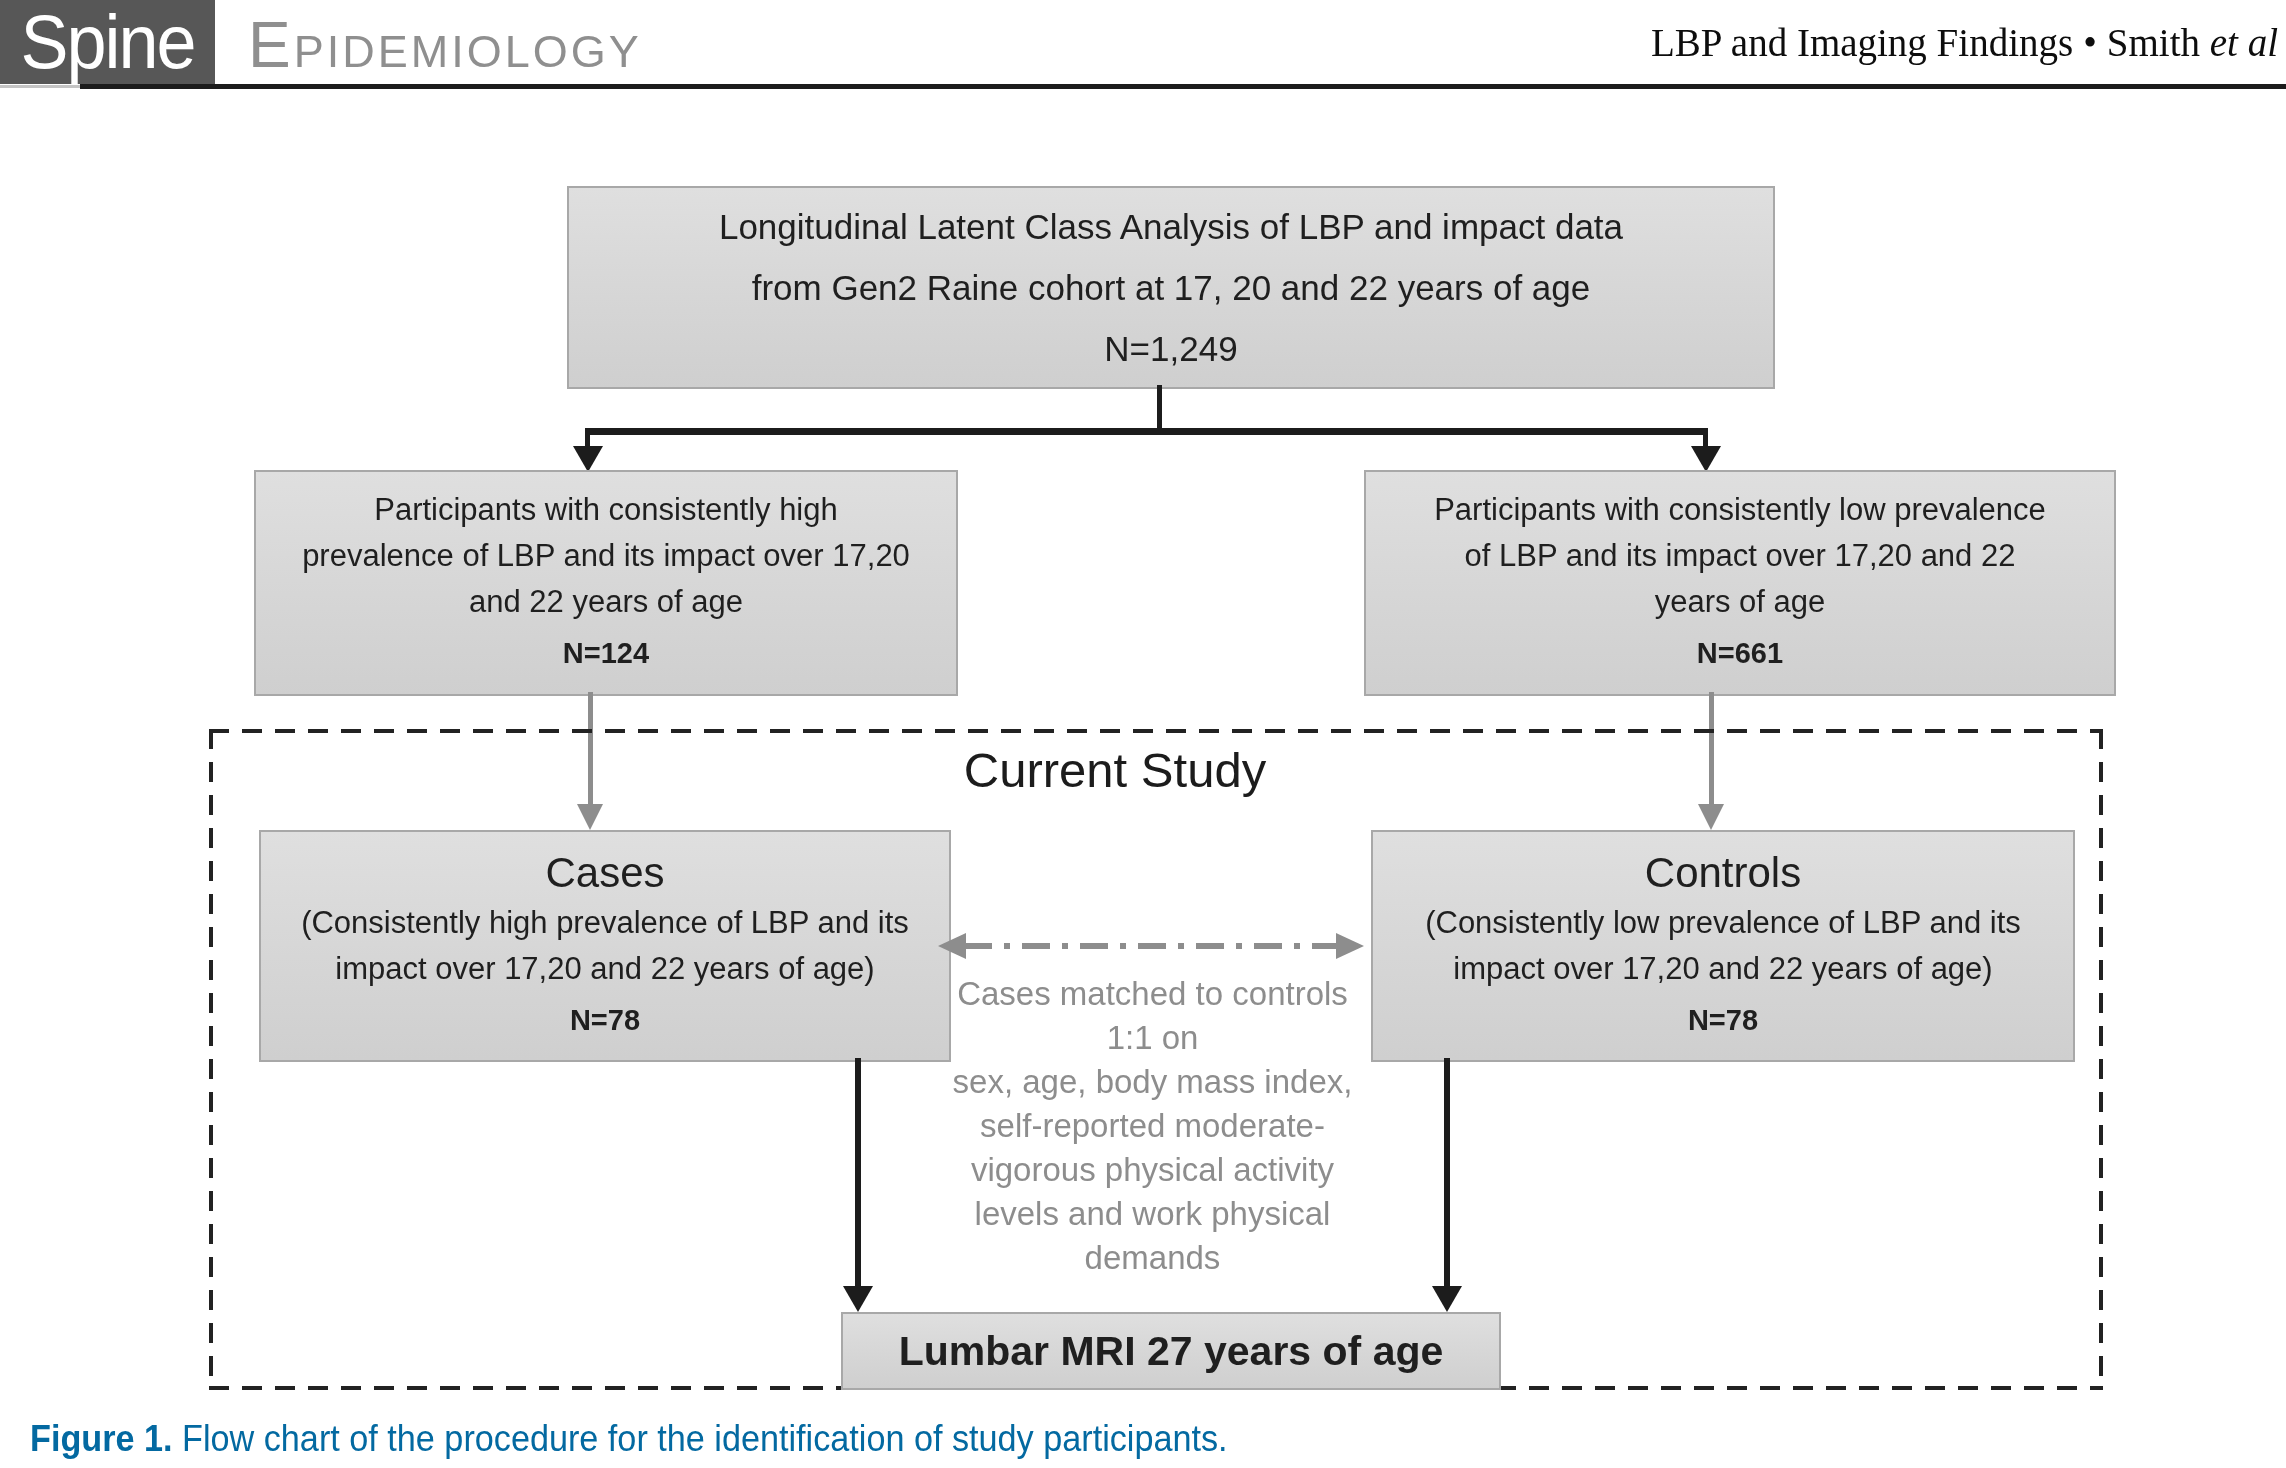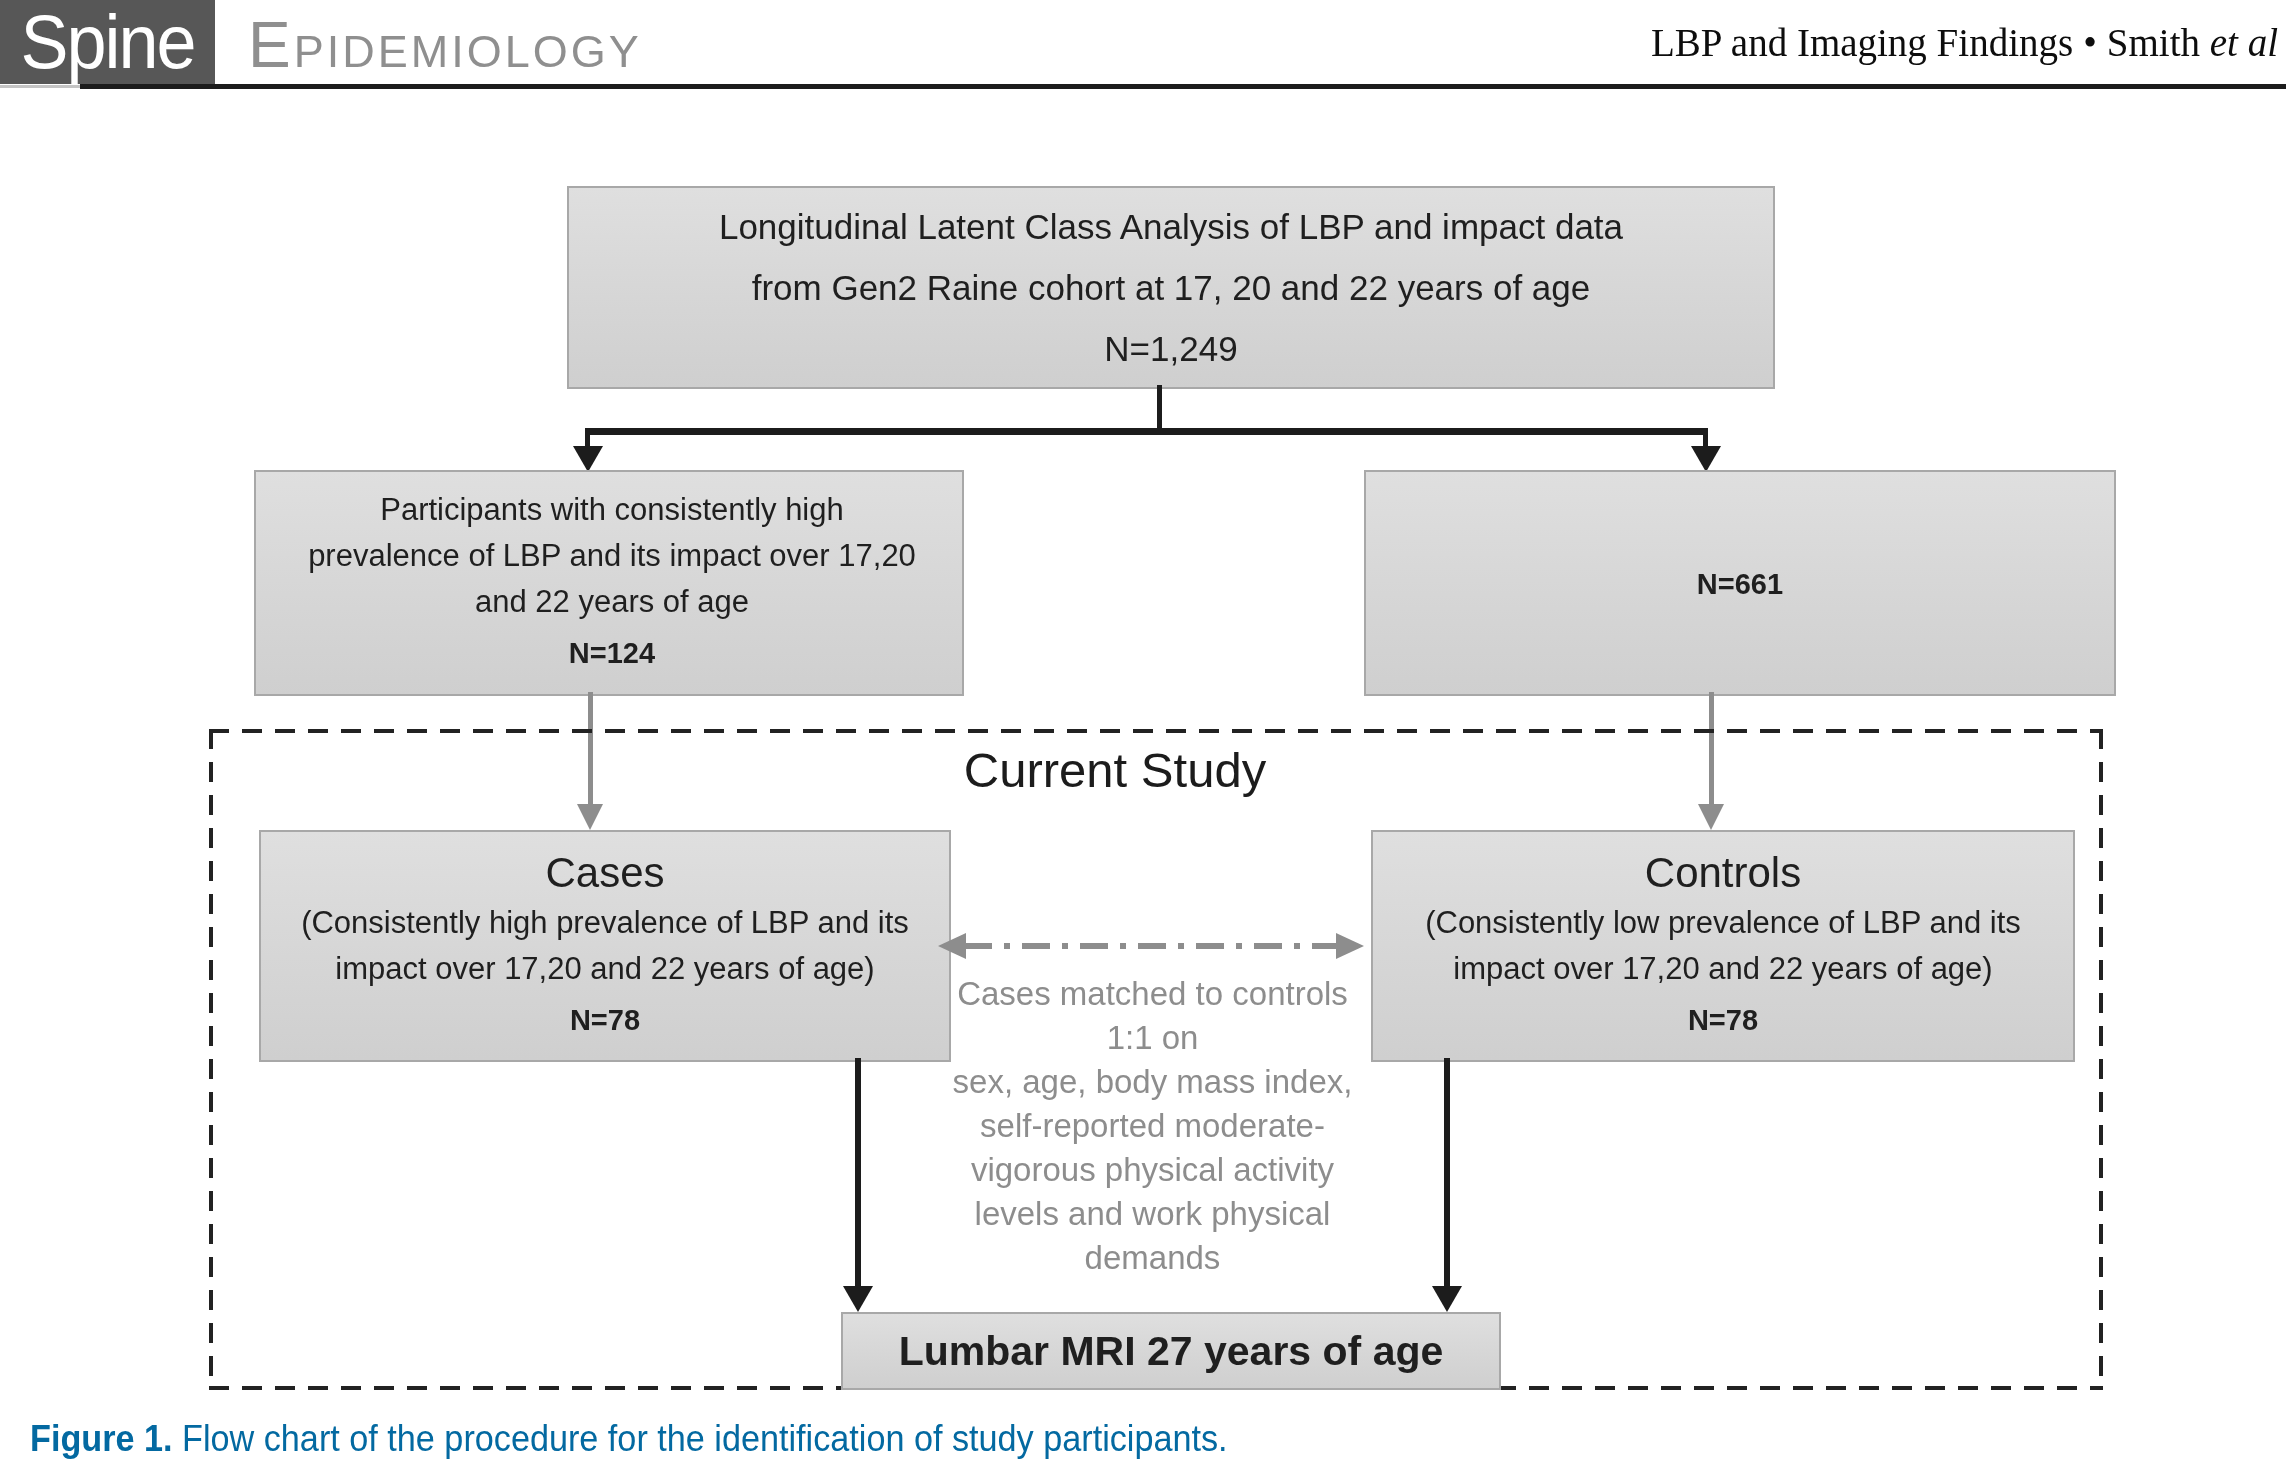"Participants with consistently high" #high-box { padding-left: 6px -> none }
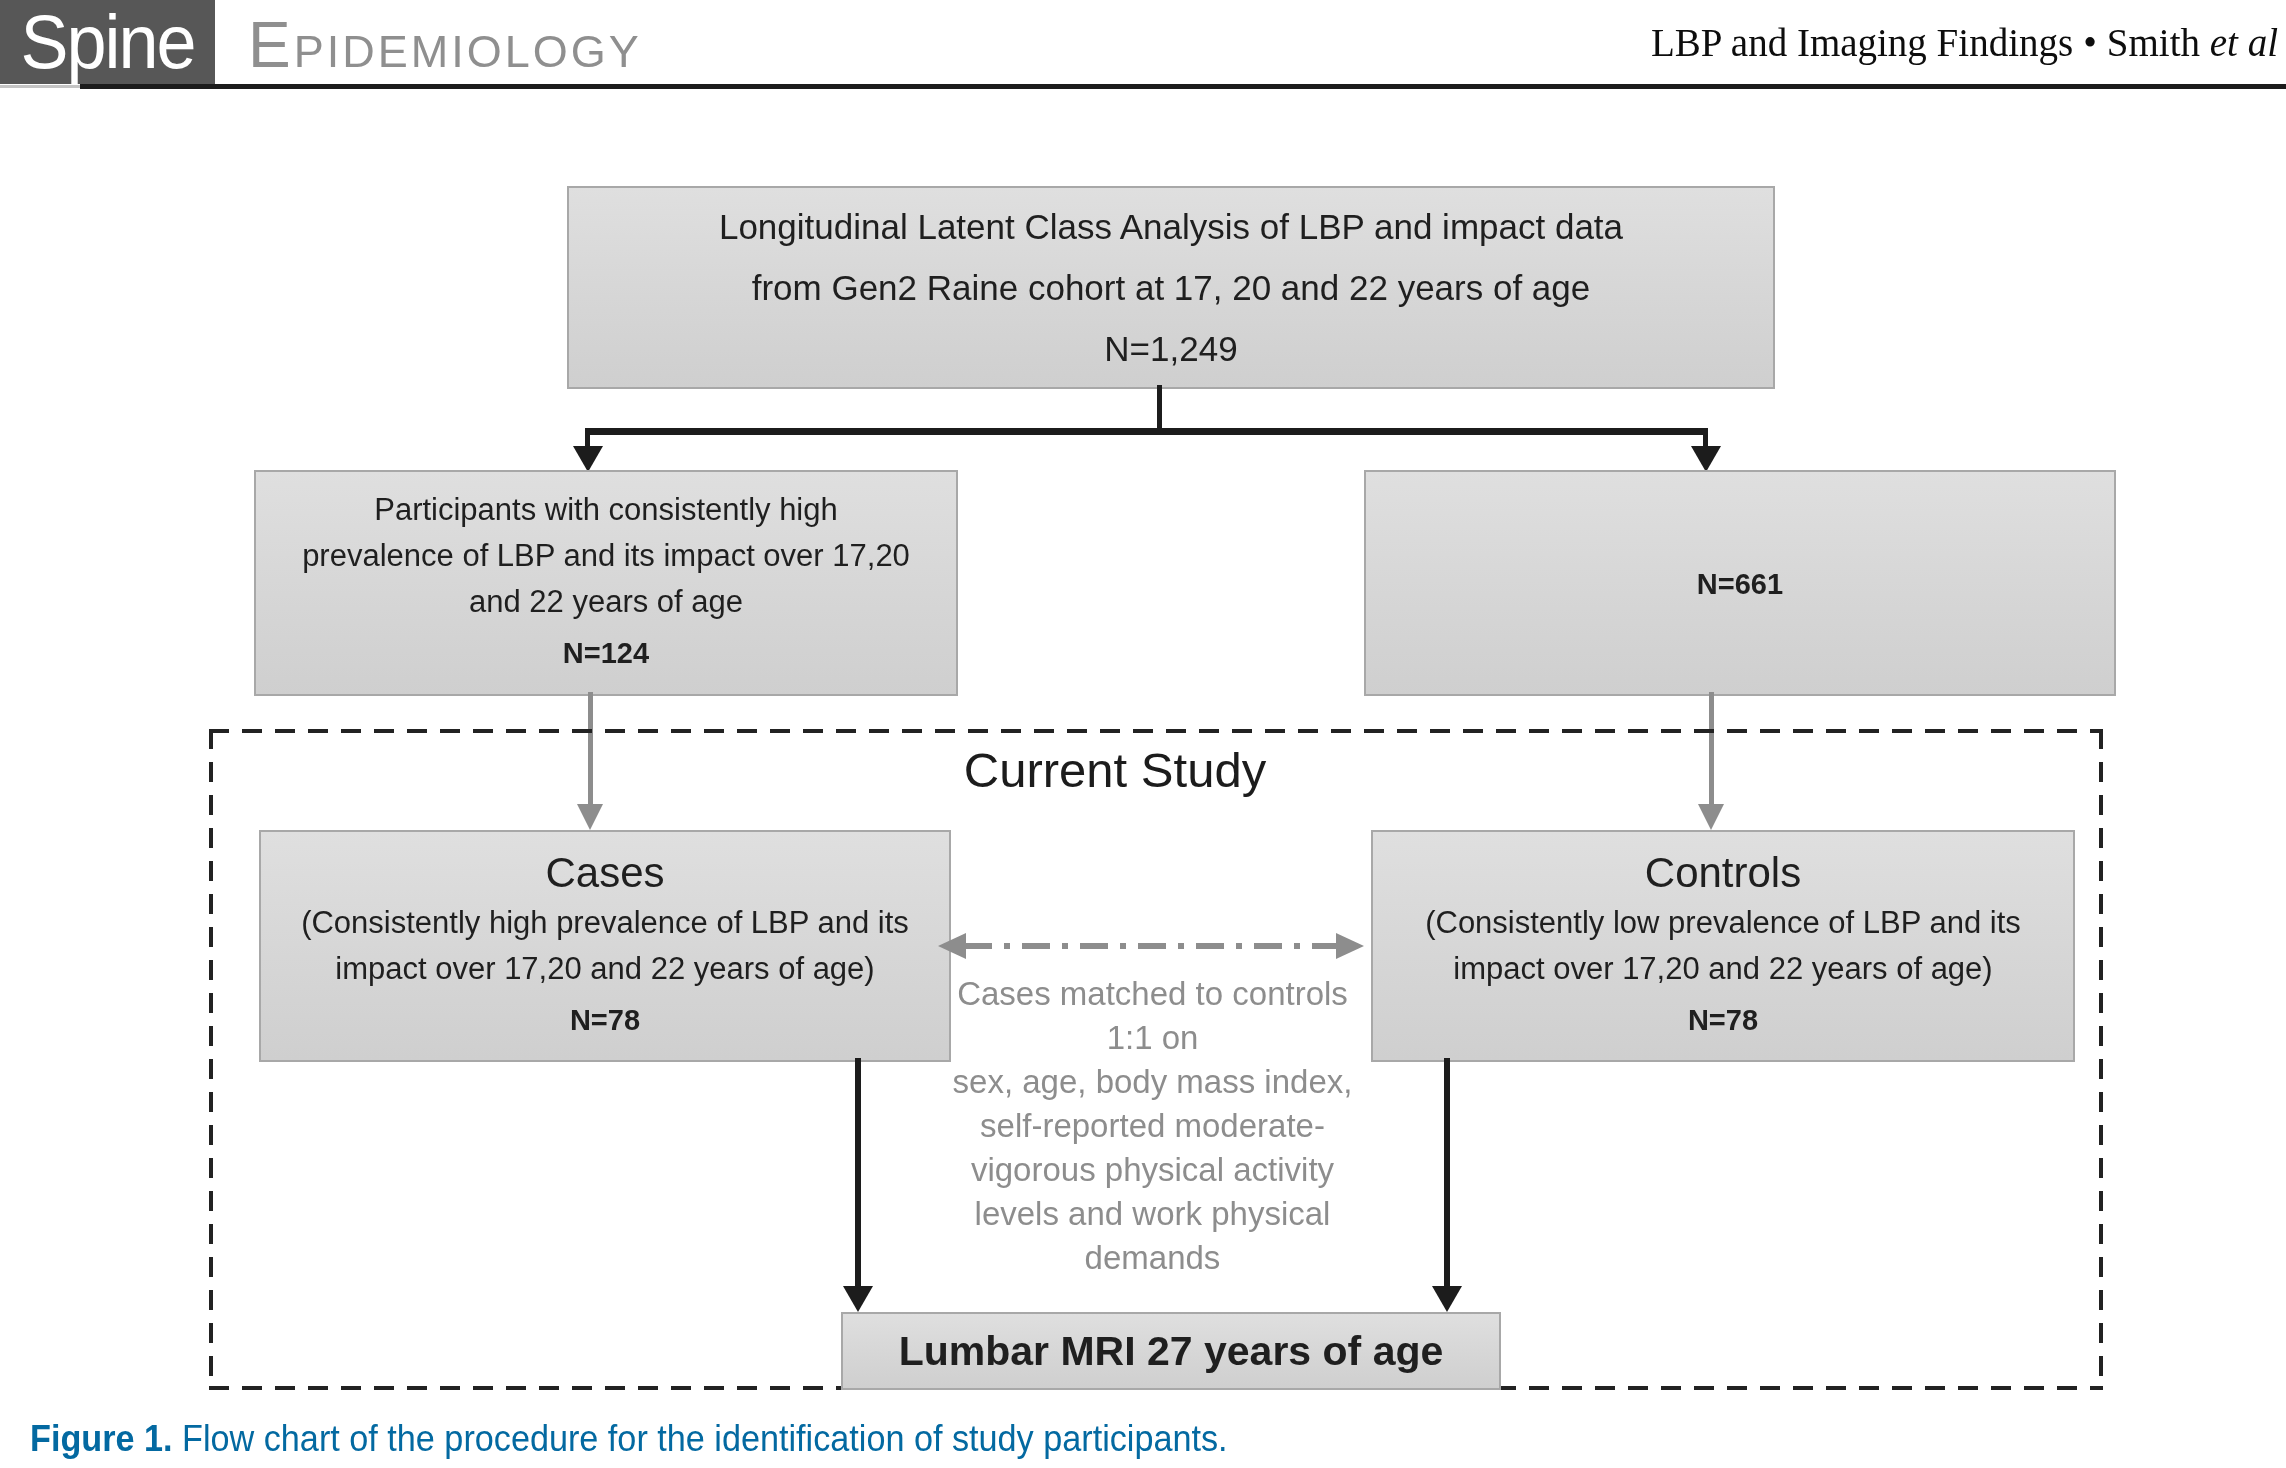"Participants with consistently low" div.body-sm { html: none -> <div>Participants with consistently low prevalence of LBP and its impact over 17,20 and 22 years of age</div> }
